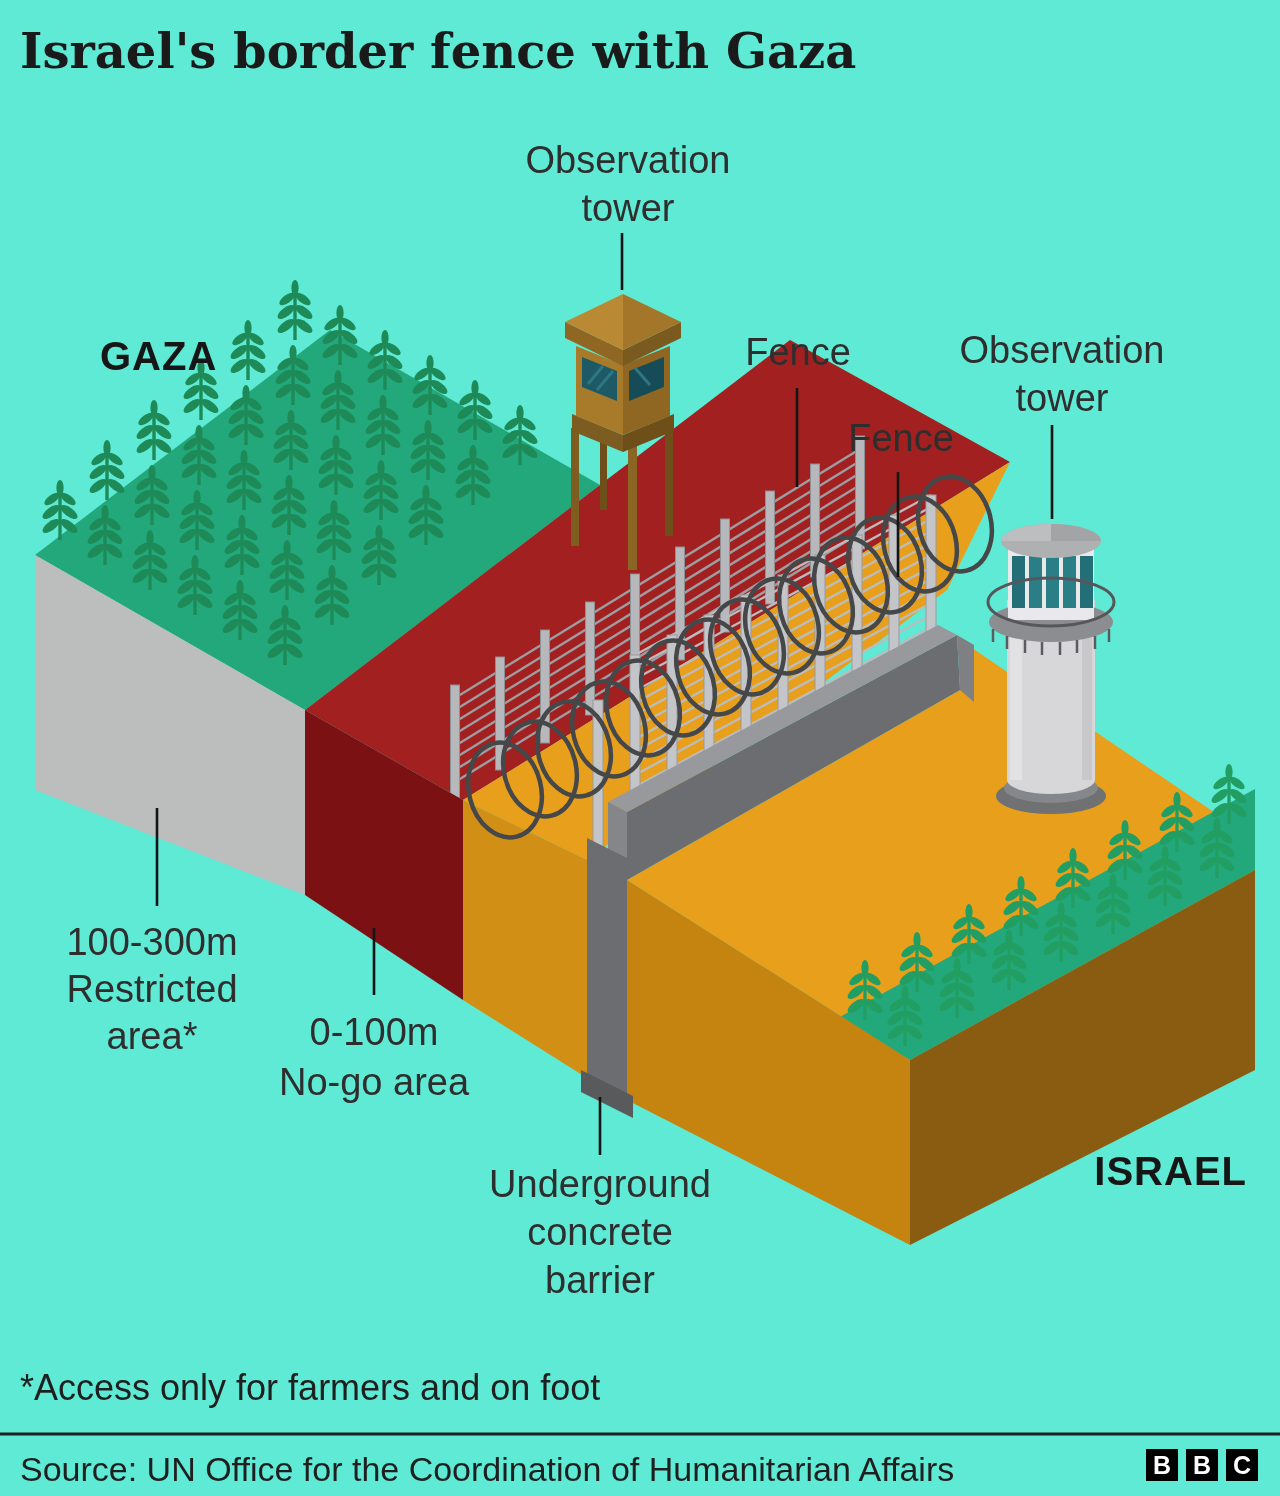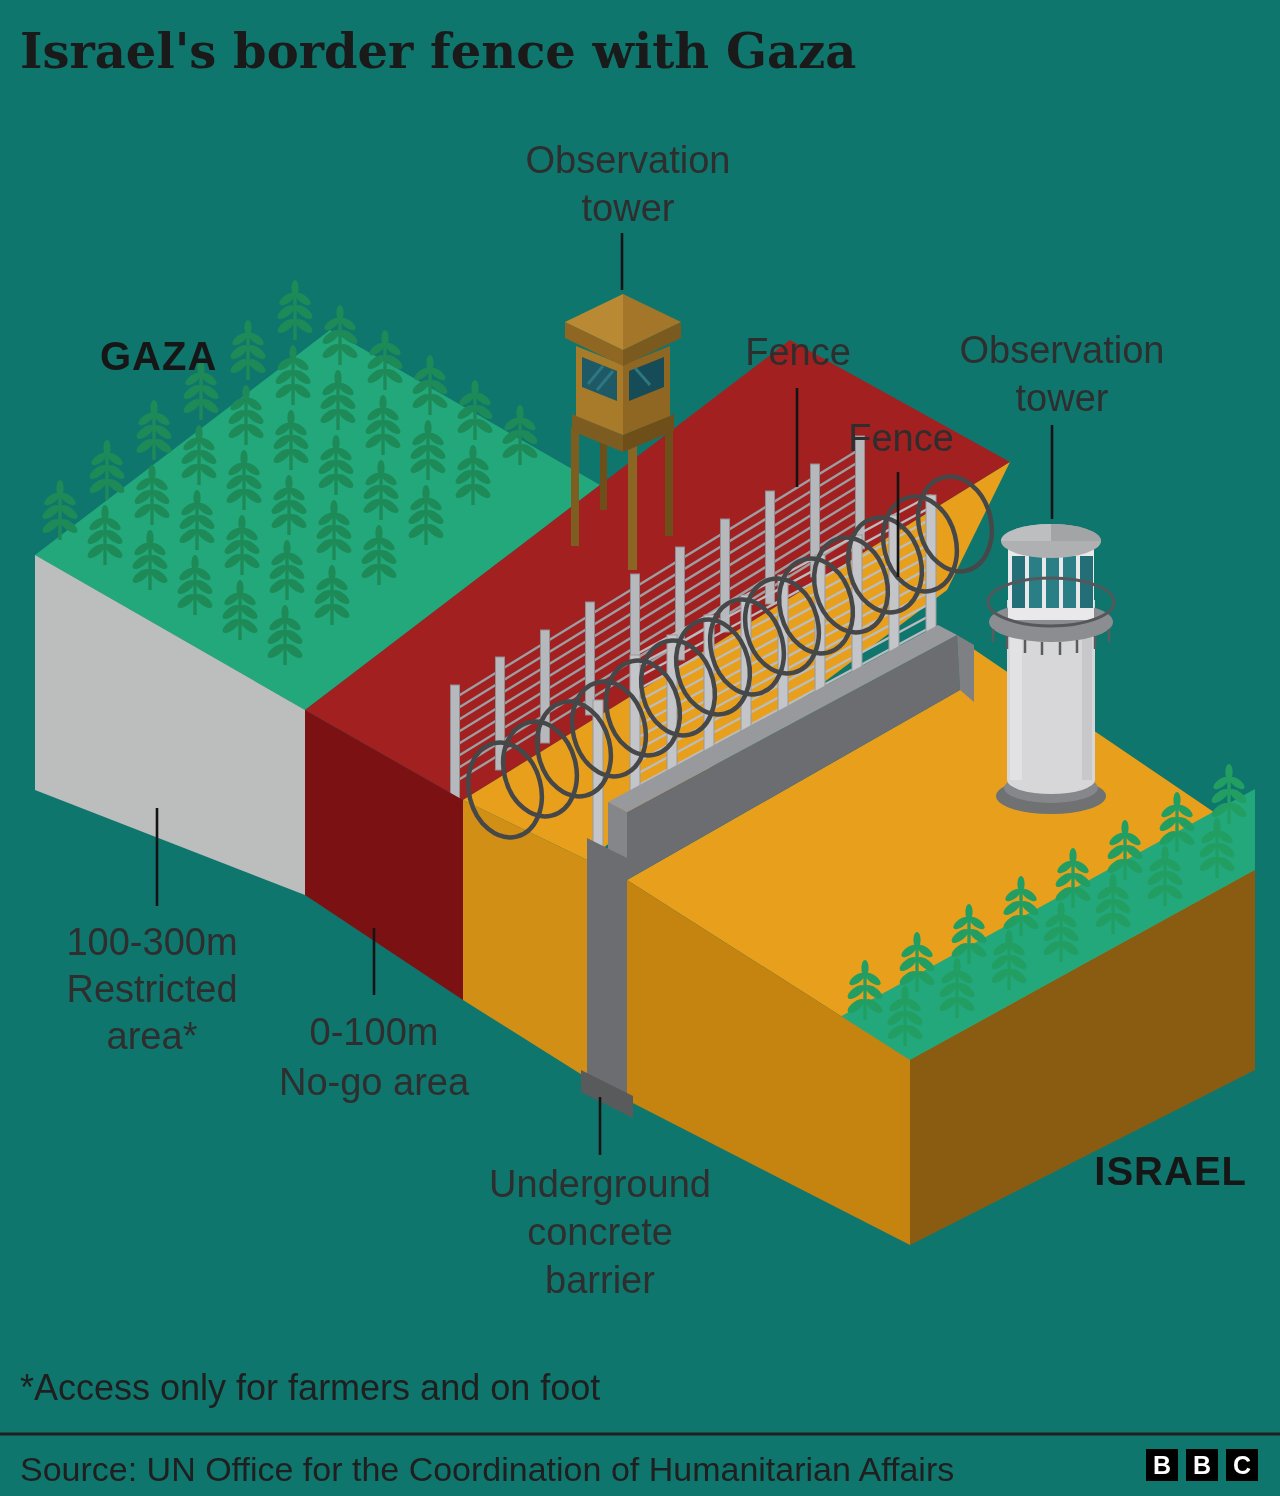"Israel's border fence with Gaza" .stage { background: #0f766e -> #5eead4 }
